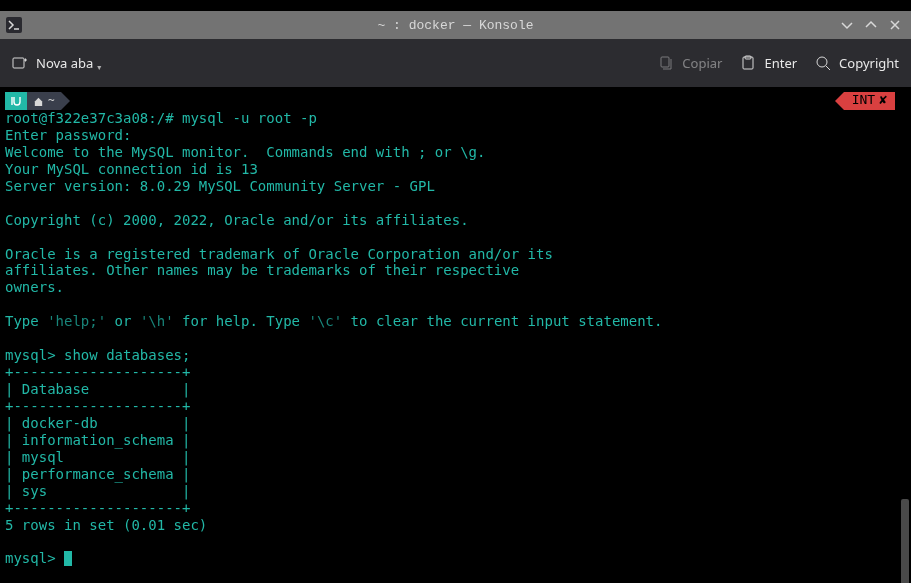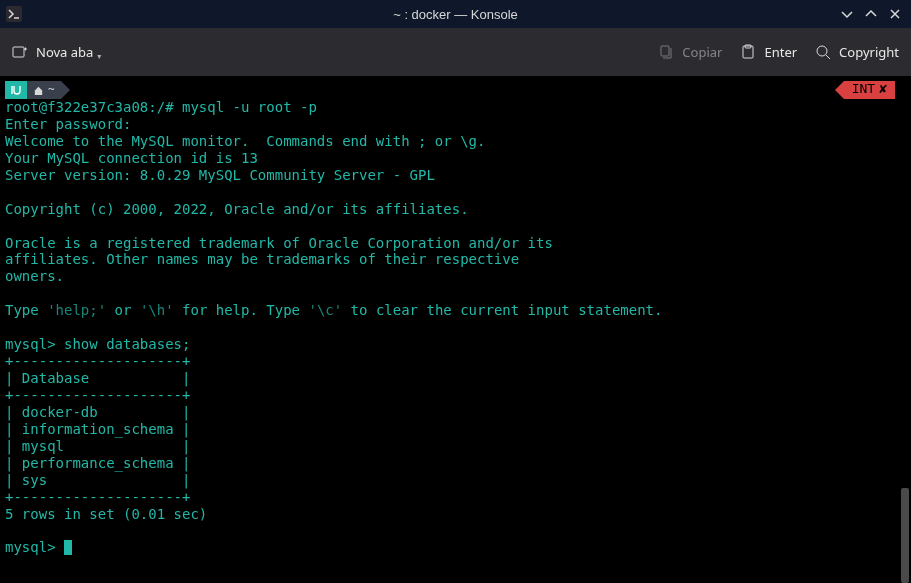"~ : docker — Konsole" .titlebar { background: #0f172a -> #737373; font-family: Liberation Sans, sans-serif -> Liberation Mono, monospace; margin-top: none -> 11px }
